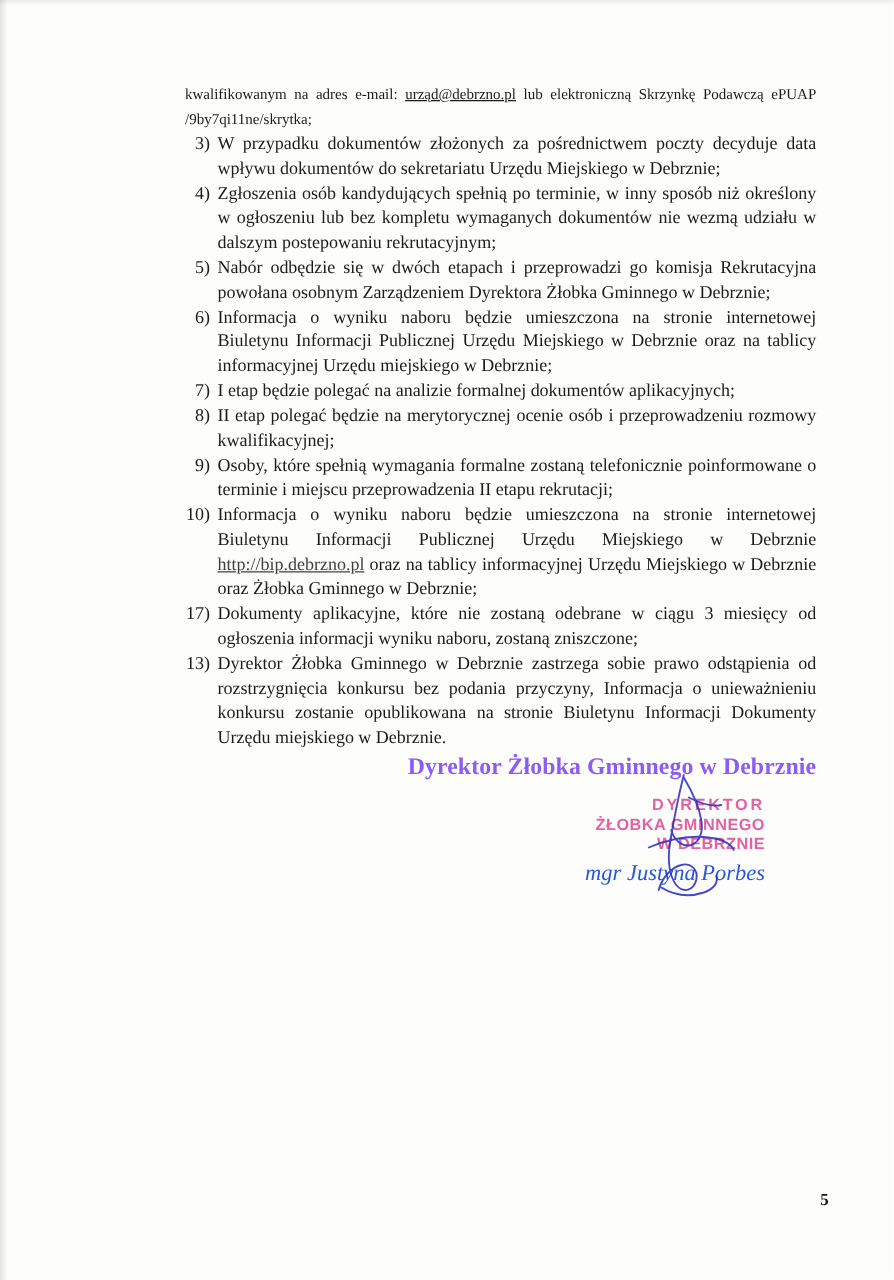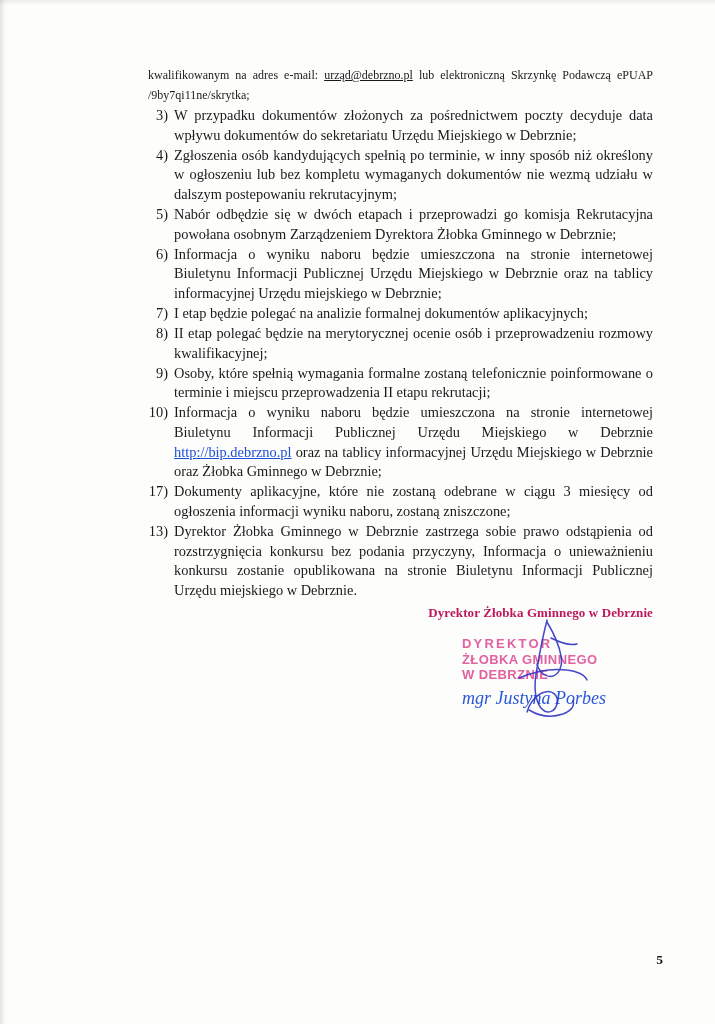"http://bip.debrzno.pl" .item-text .link { color: #1d4ed8 -> #404040 }
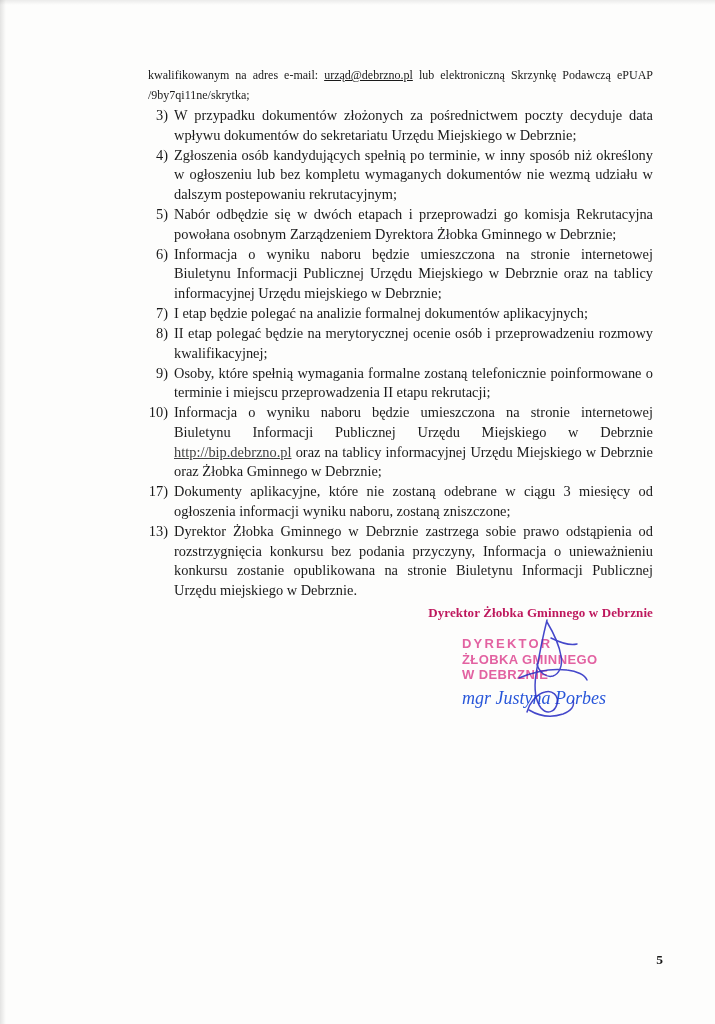"Dyrektor Żłobka Gminnego w Debrznie zastrzega" span.item-text { text: Publicznej -> Dokumenty }
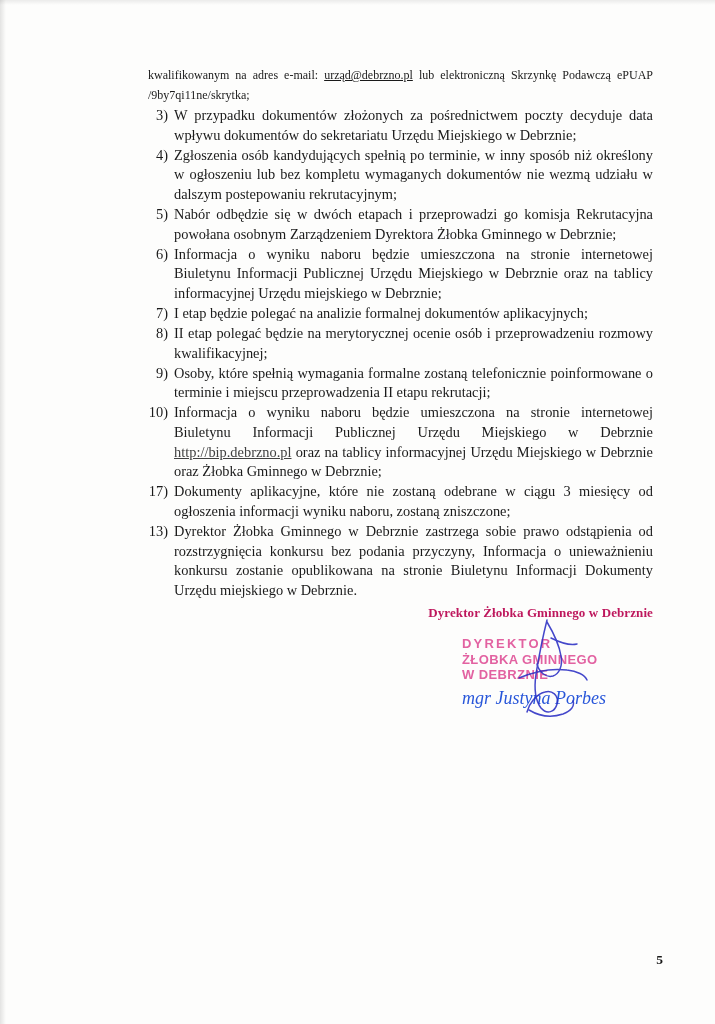"Dyrektor Żłobka Gminnego w Debrznie" .signature-title { color: #be185d -> #8b5cf6; font-size: 13px -> 19px }
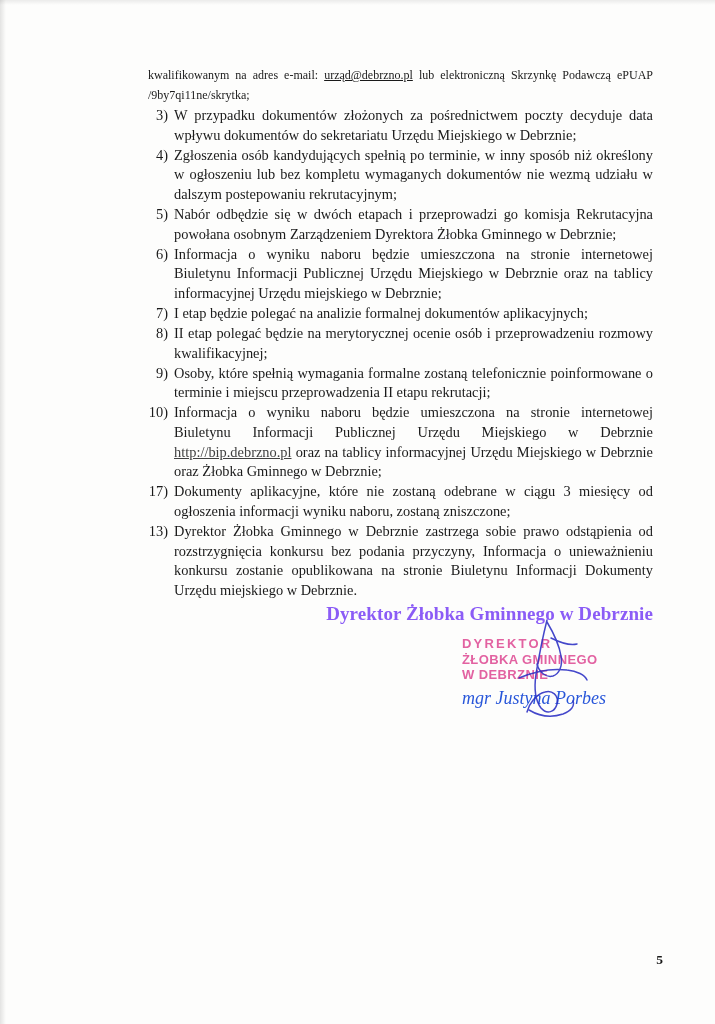"DYREKTOR" .stamp { text-align: left -> right }
